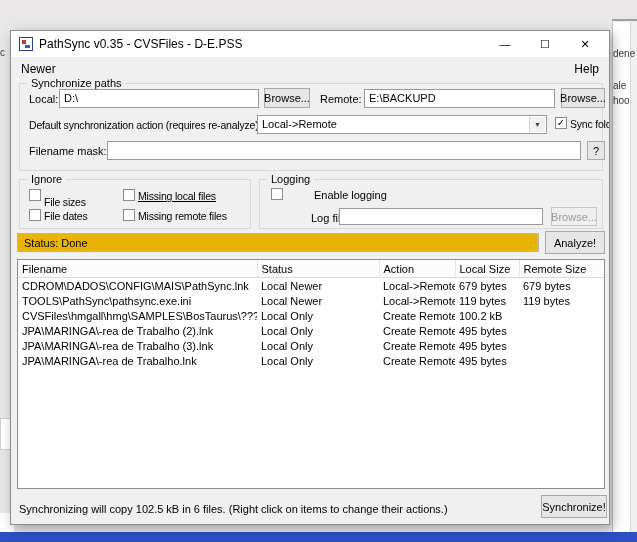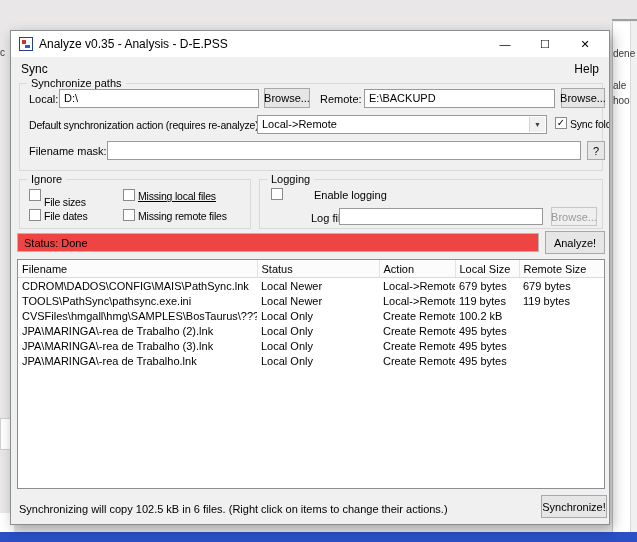"Analyze v0.35 - Analysis -" span.title-text { text: Analyze v0.35 - Analysis -> PathSync v0.35 - CVSFiles }
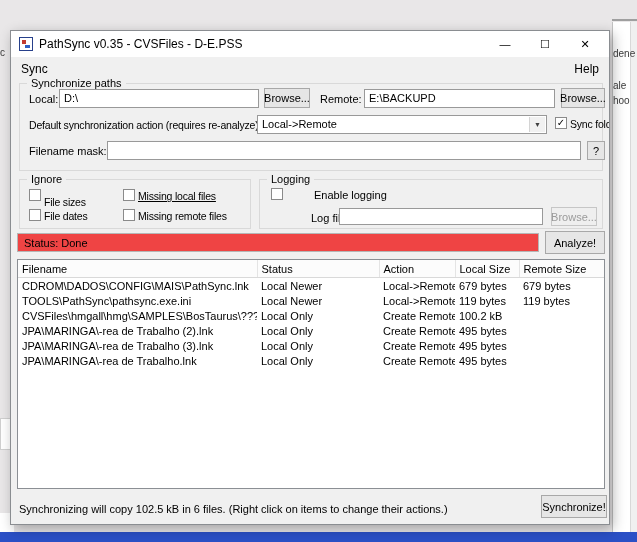"Sync" span.menu-item { text: Sync -> Newer }
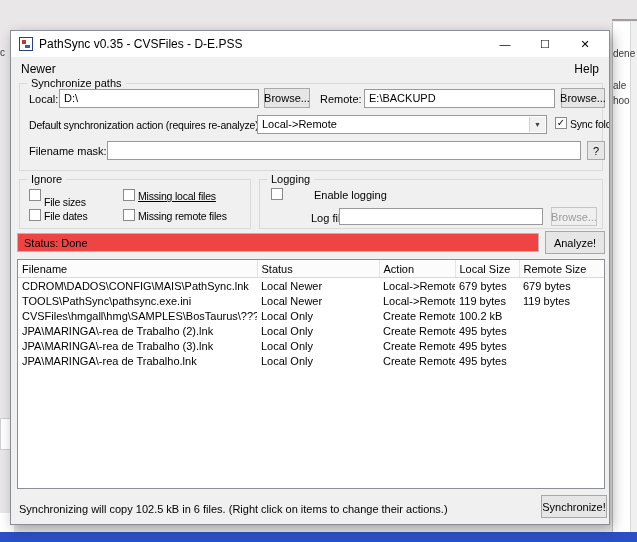"Status: Done" .status-field { background: #ef4444 -> #eab308 }
